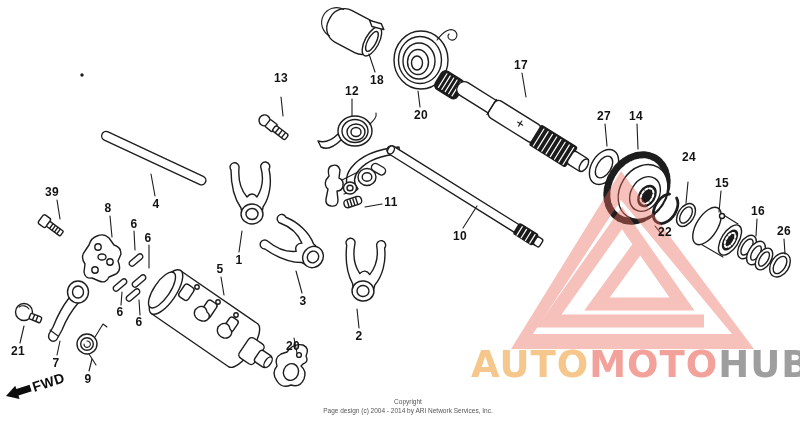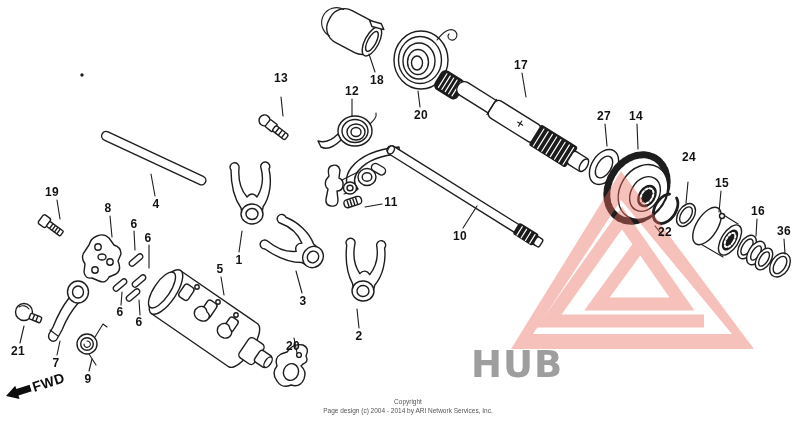"19" span.co { text: 19 -> 39 }
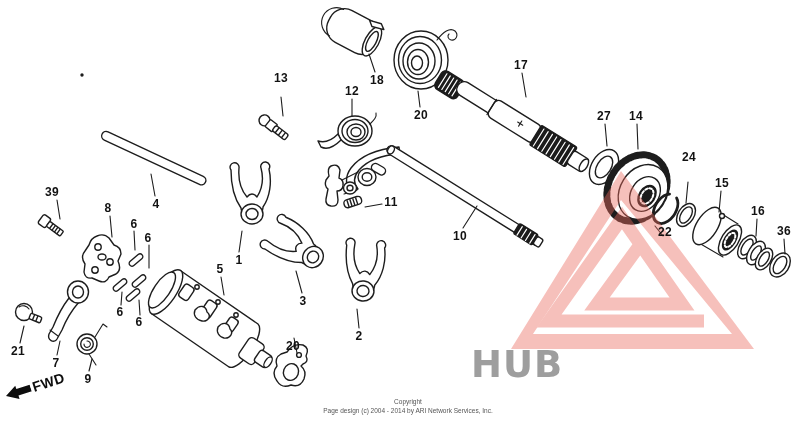"36" span.co { text: 36 -> 26 }
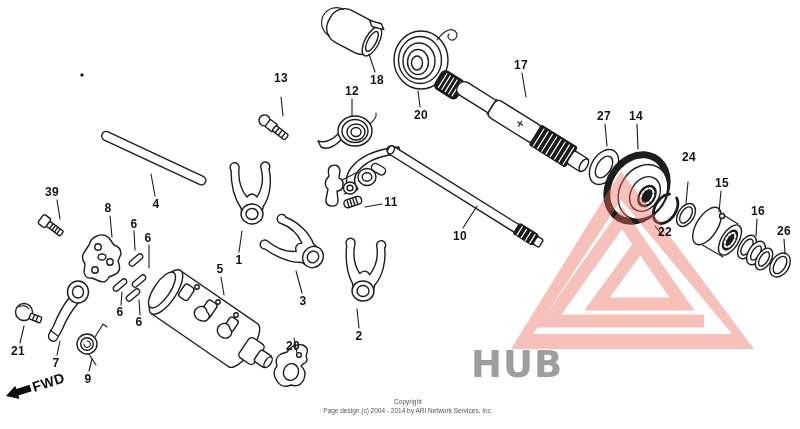"AUTO" span.b-auto { html: none -> <span>AUTO</span> }
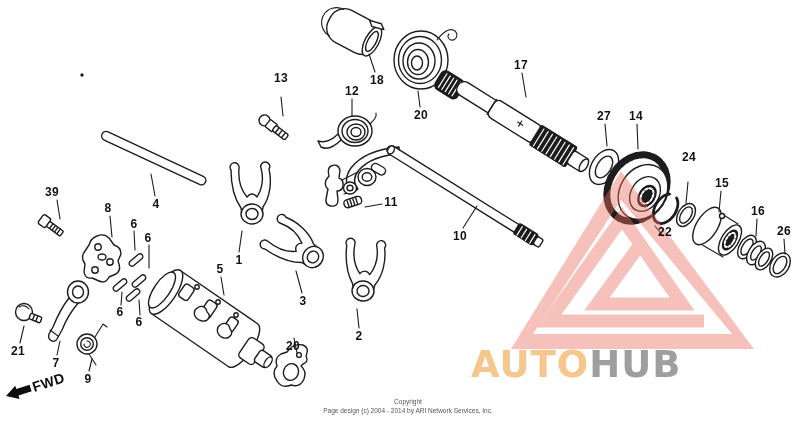"MOTO" span.b-moto { html: none -> <span>MOTO</span> }
